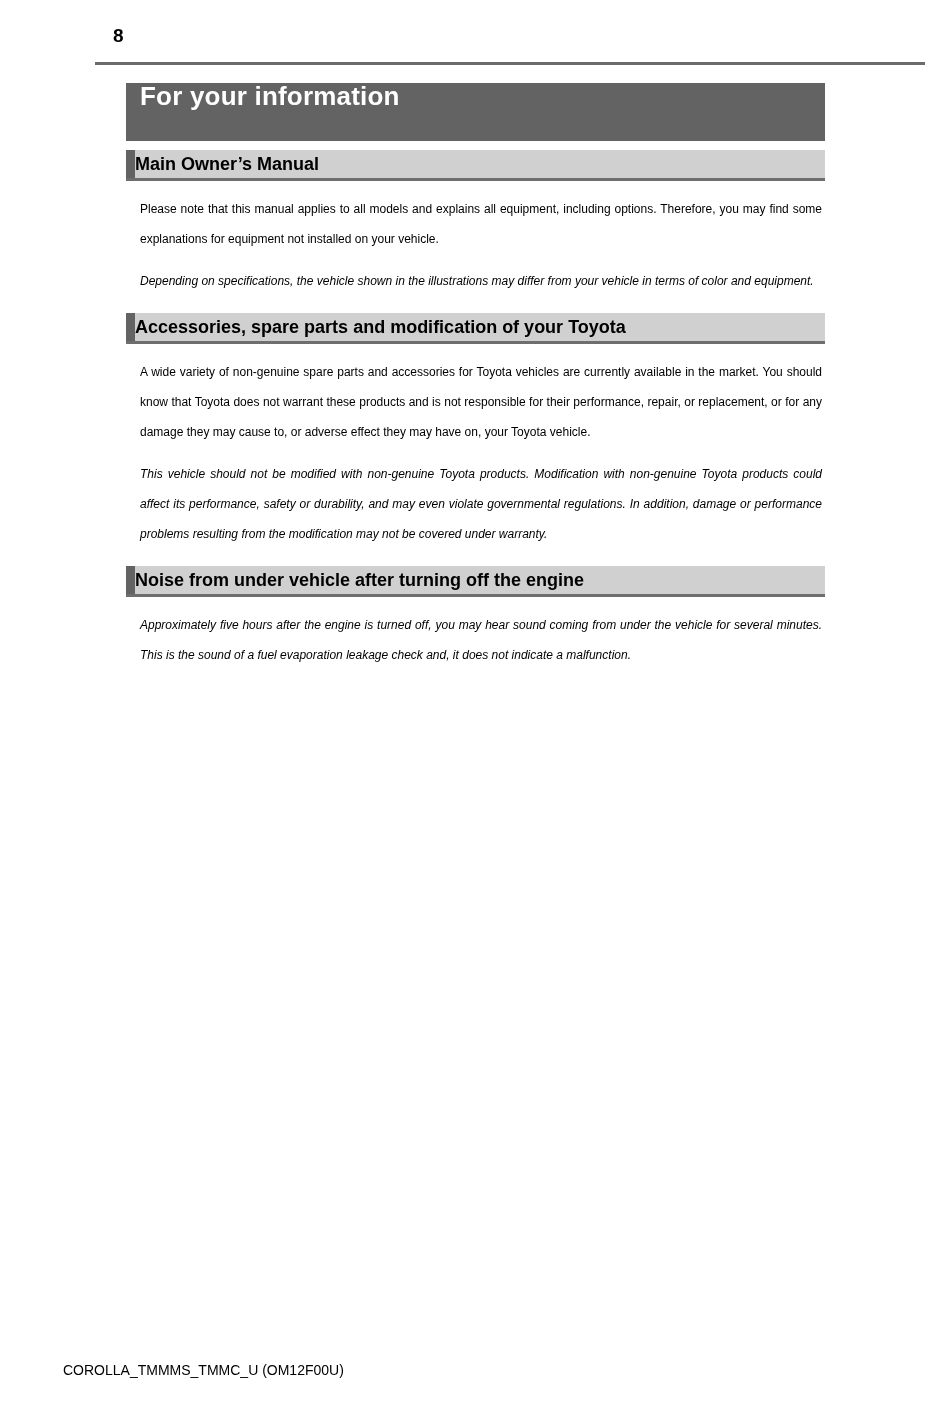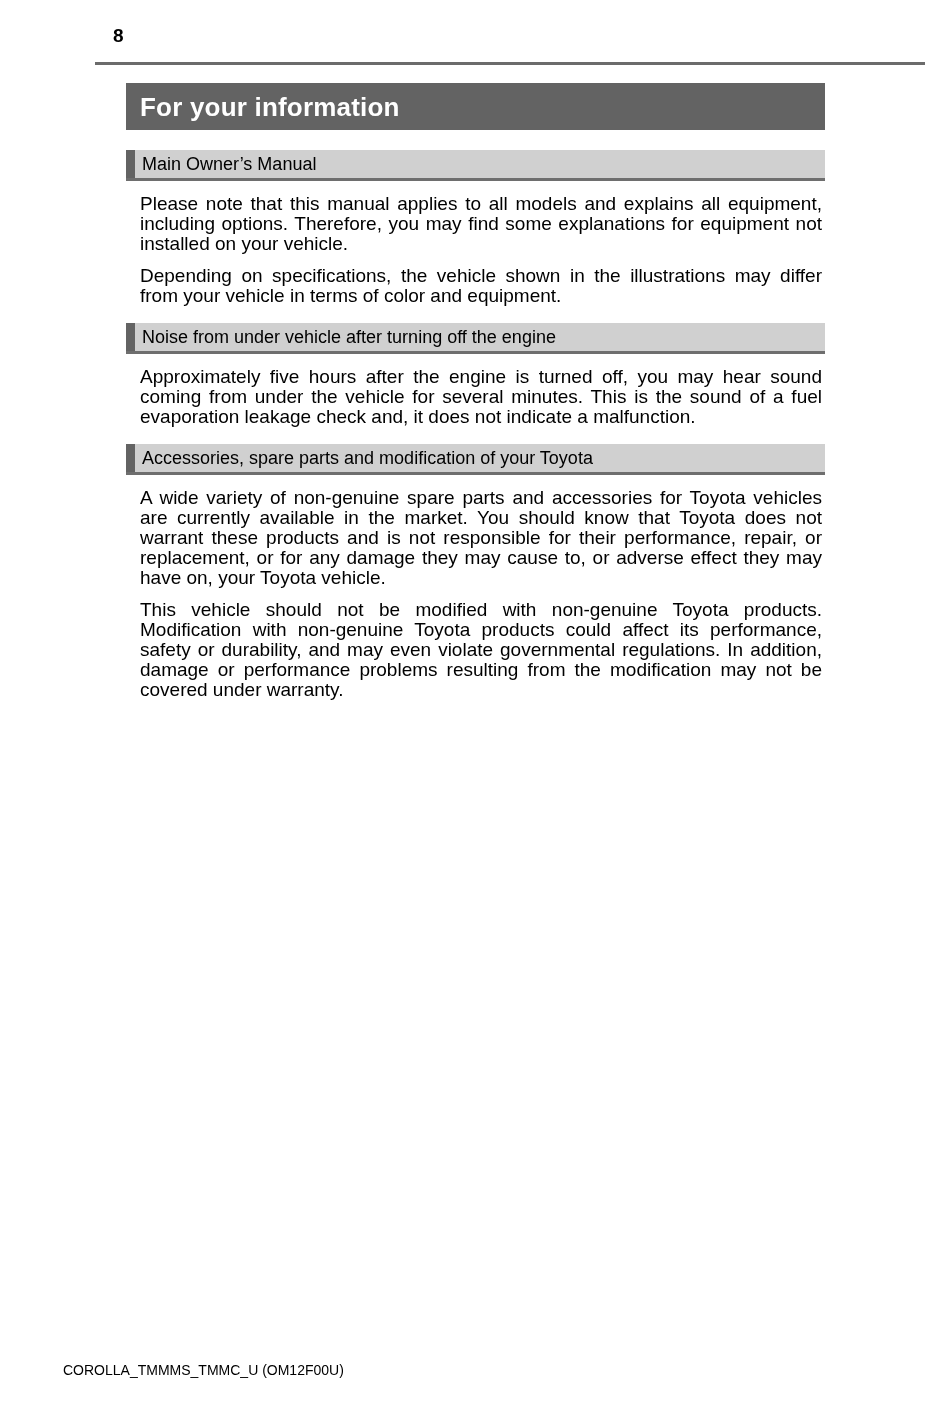"For your information" .title-bar { align-items: center -> flex-start; height: 47px -> 58px }
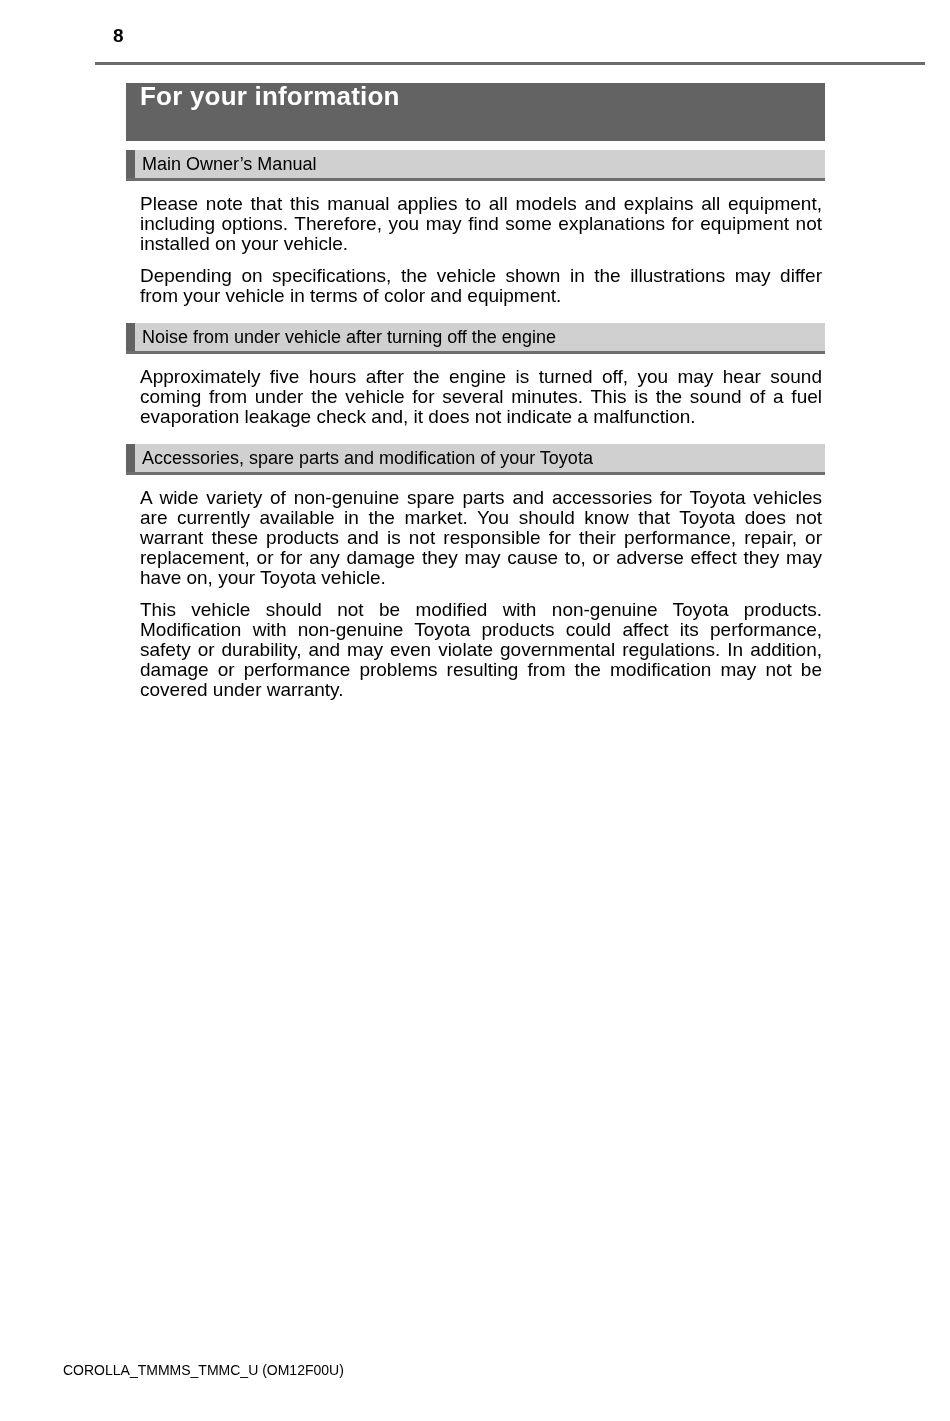"Main Owner’s Manual" .section-head .label { font-weight: normal -> bold; margin-left: 7px -> none }
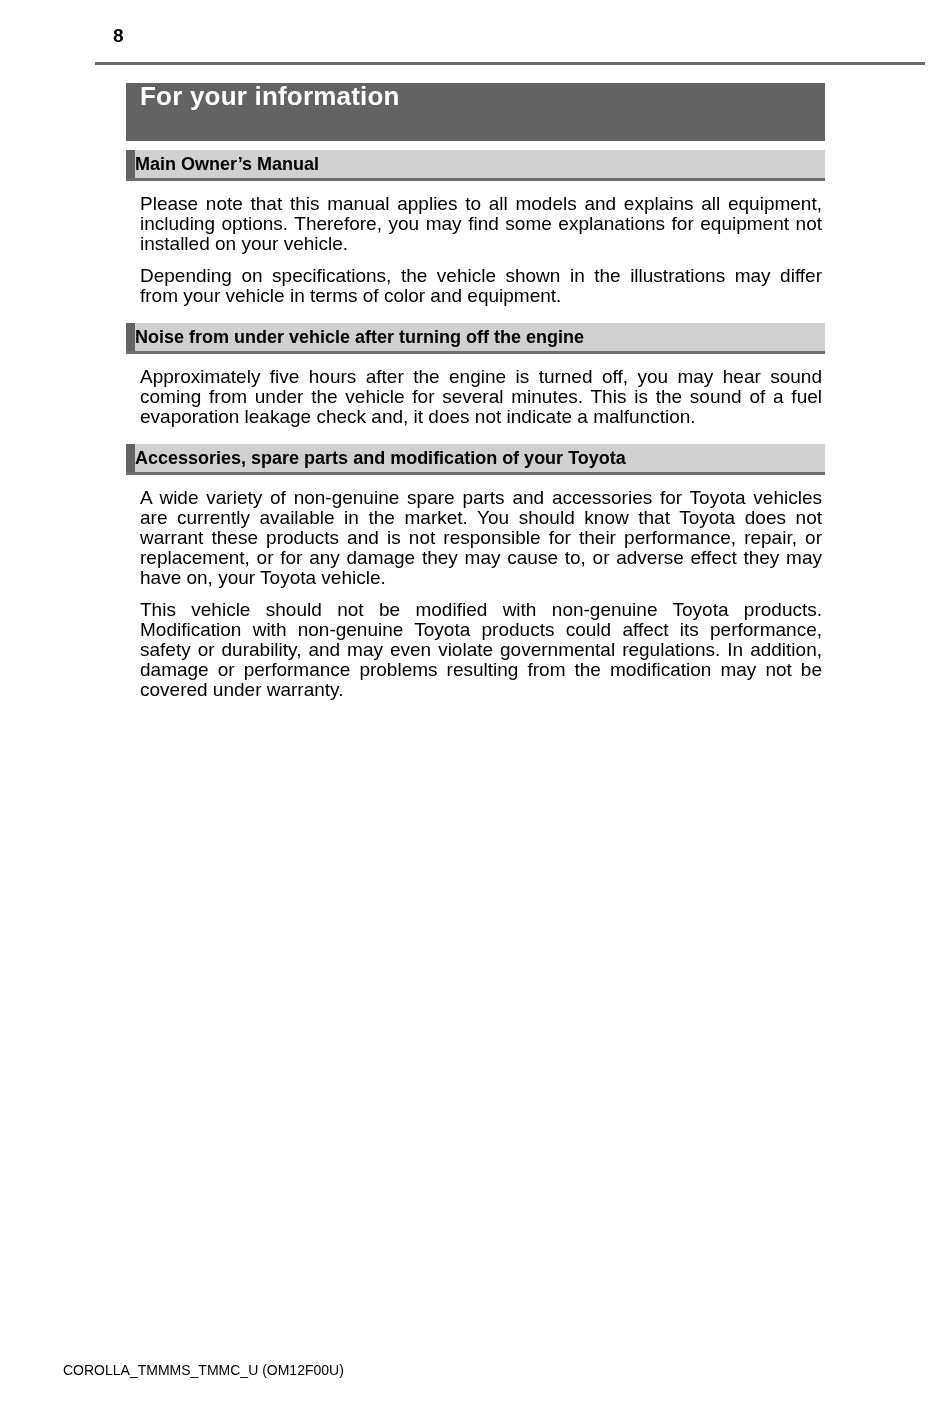"Please note that this manual" .para { font-size: 19px -> 12px; line-height: 20px -> 30px }
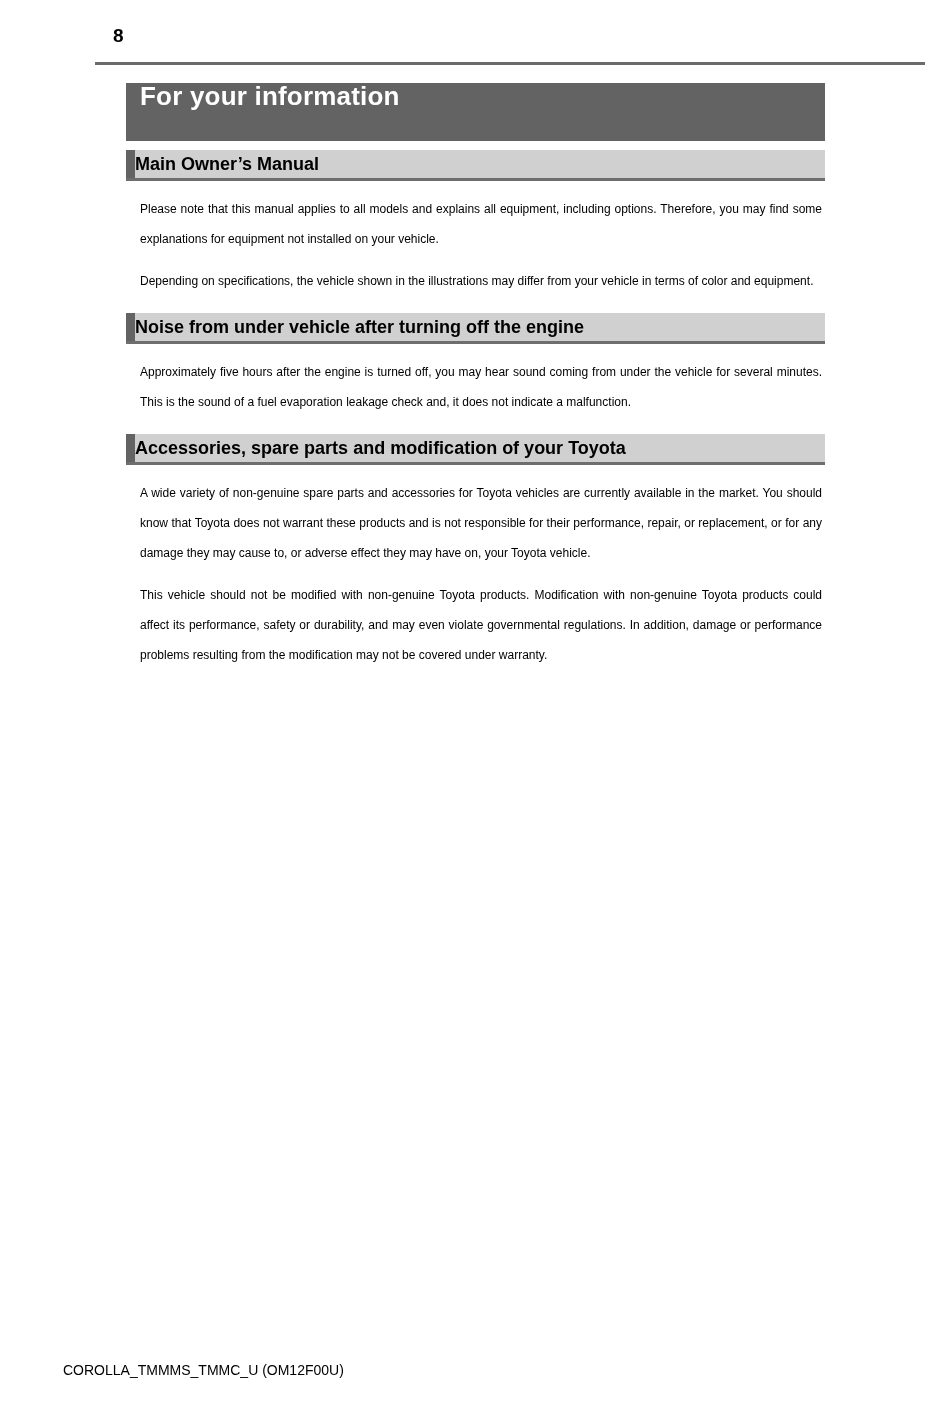"Depending on specifications, the vehicle" .para:last-child { font-style: none -> italic }
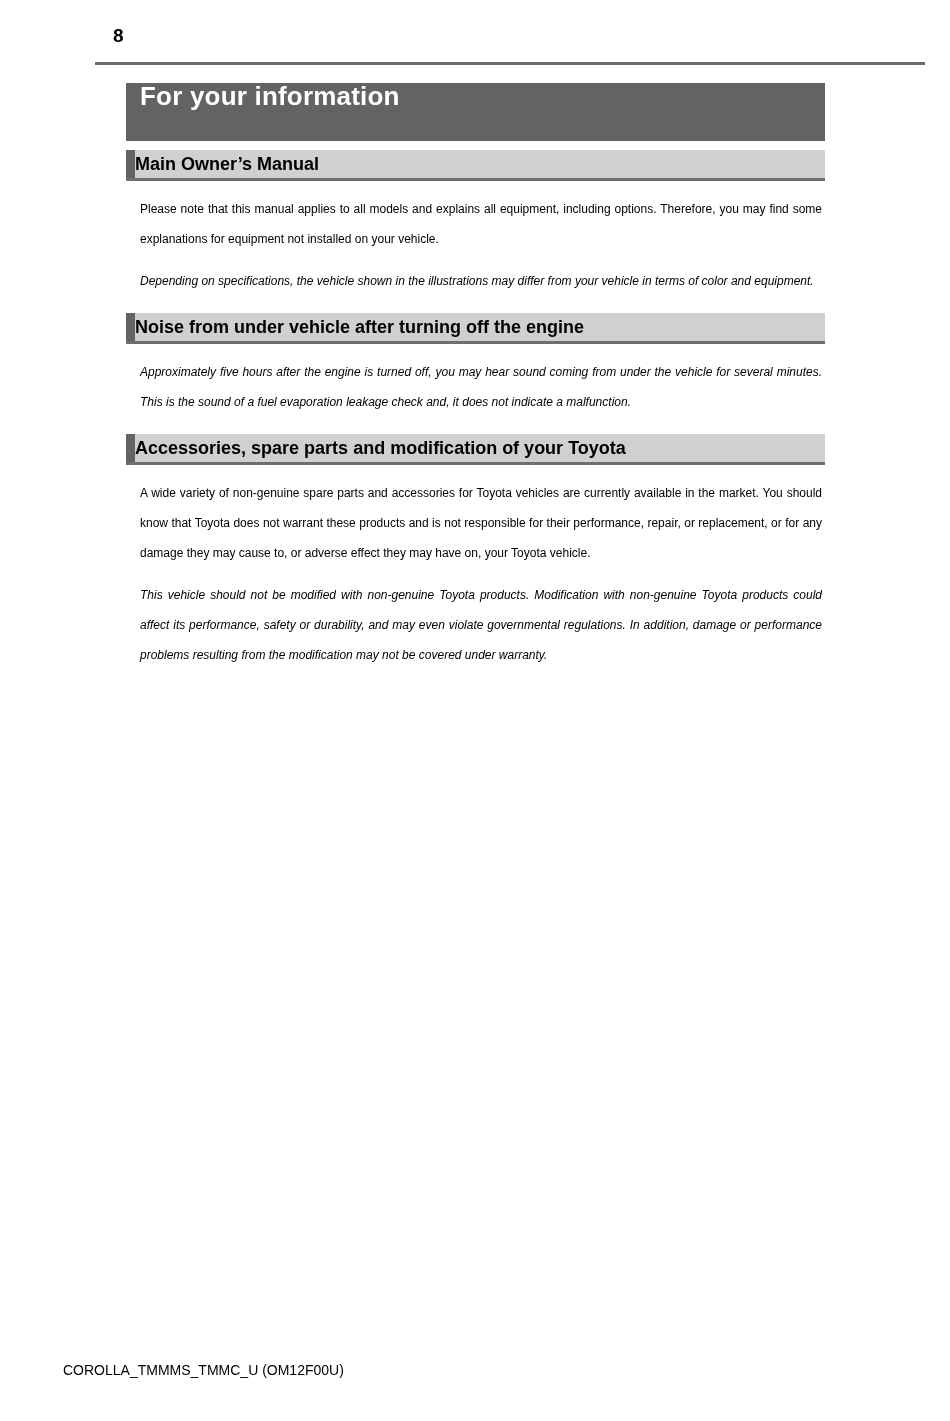"Noise from under vehicle after" div.section-block { order: before "Accessories, spare parts and" -> after "Accessories, spare parts and" }
